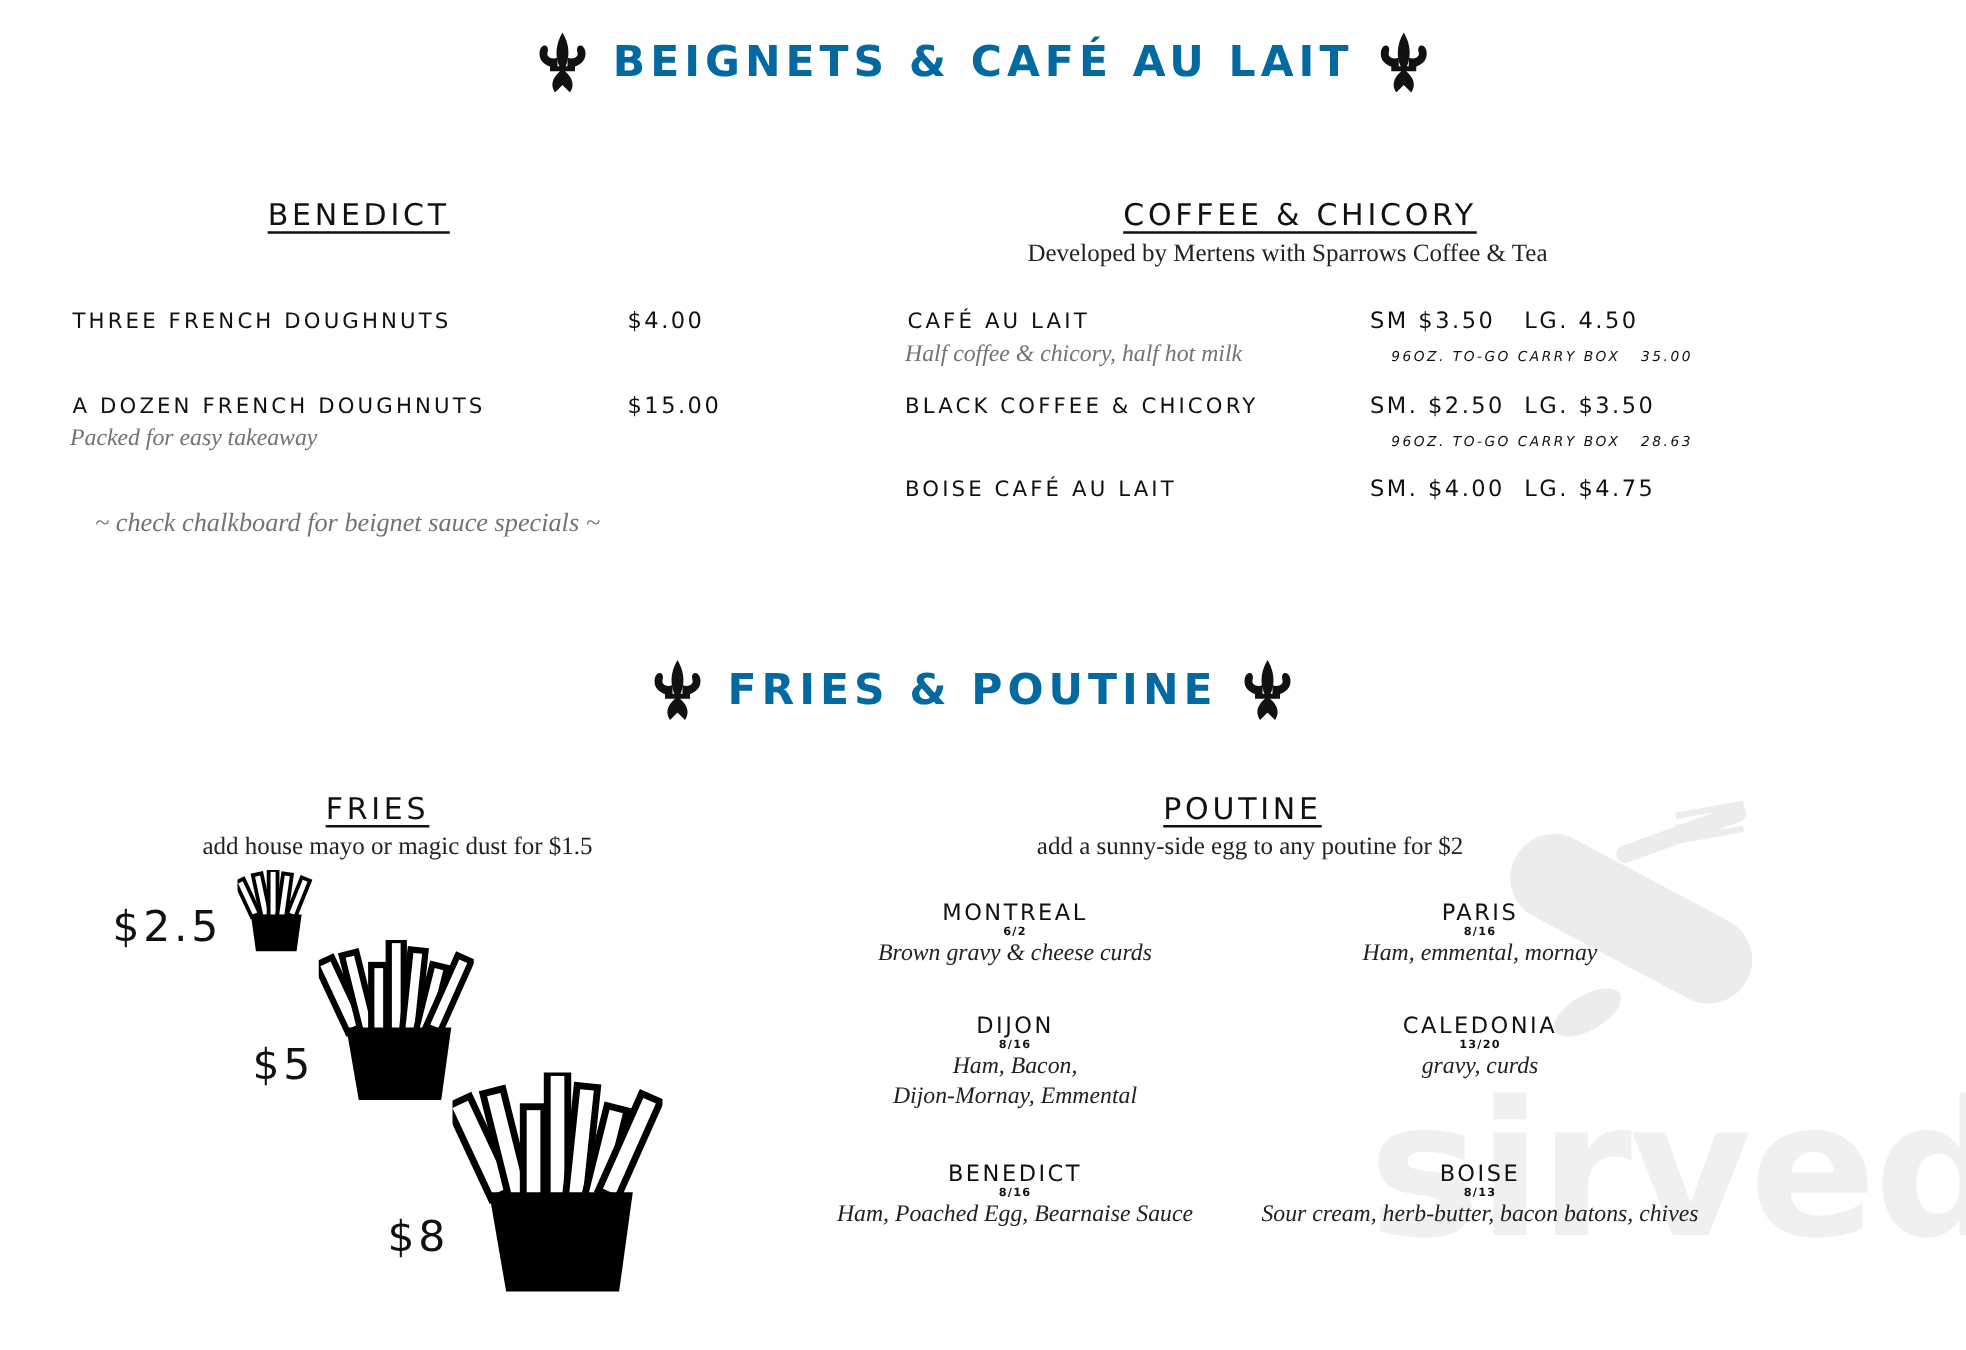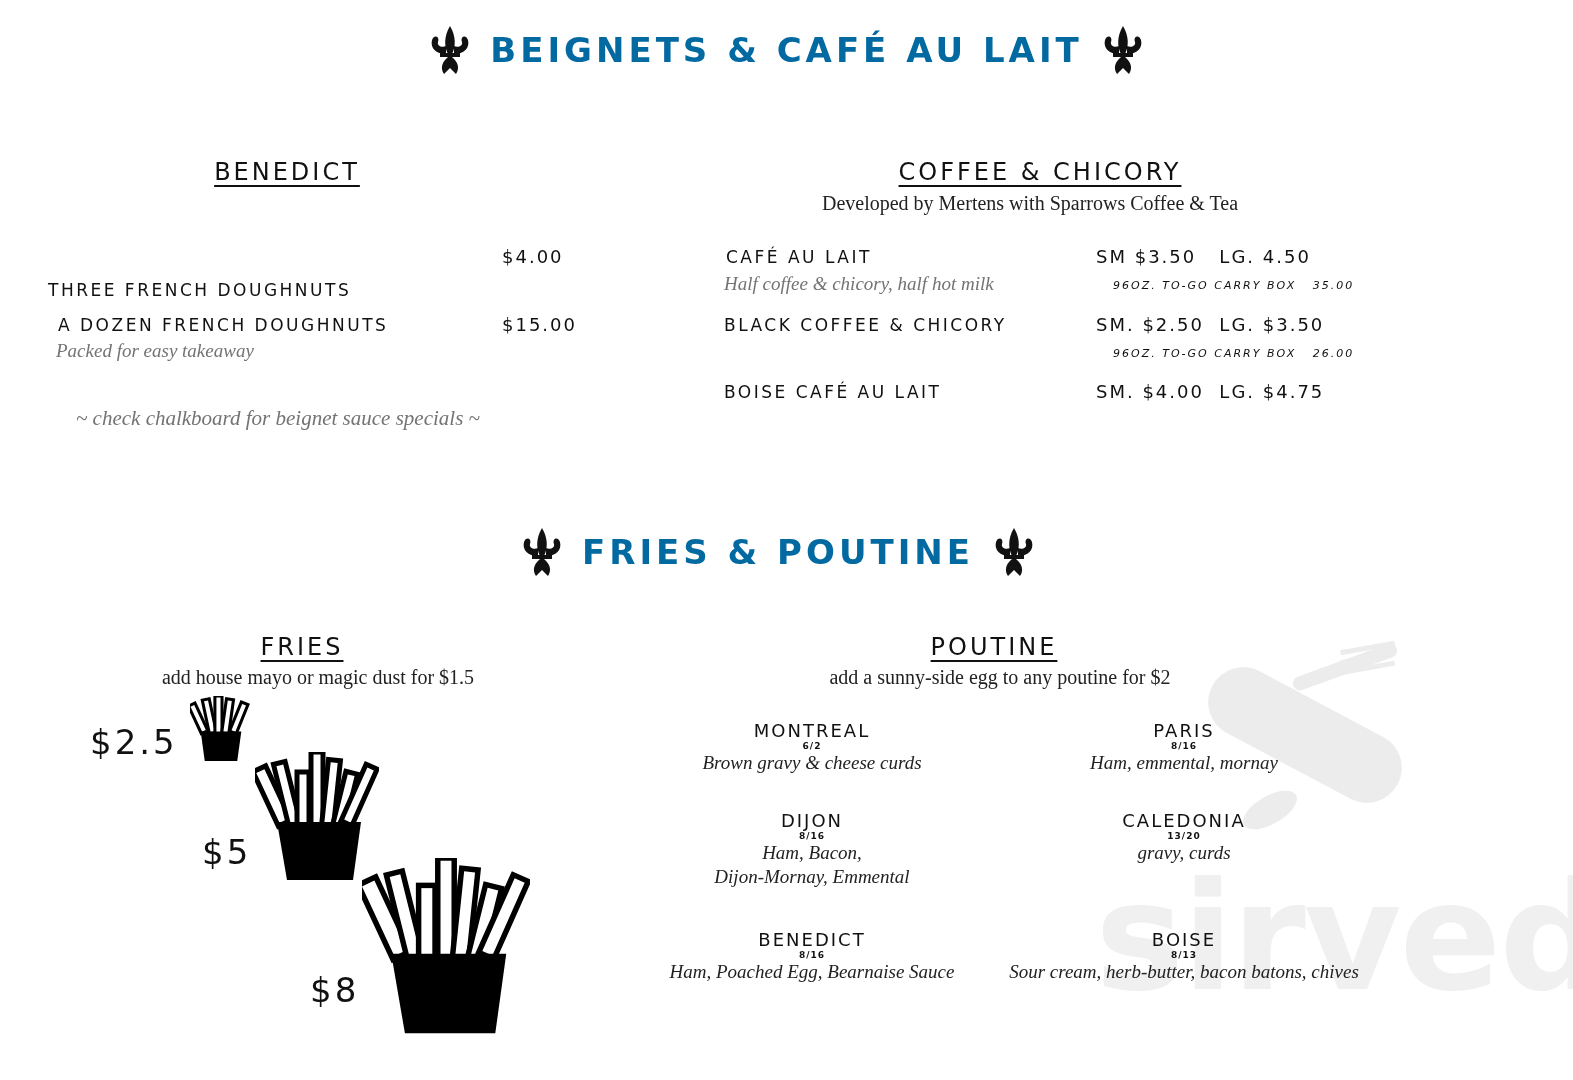"THREE FRENCH DOUGHNUTS" div.abs { left: 48px -> 58px; margin-top: 33px -> none }
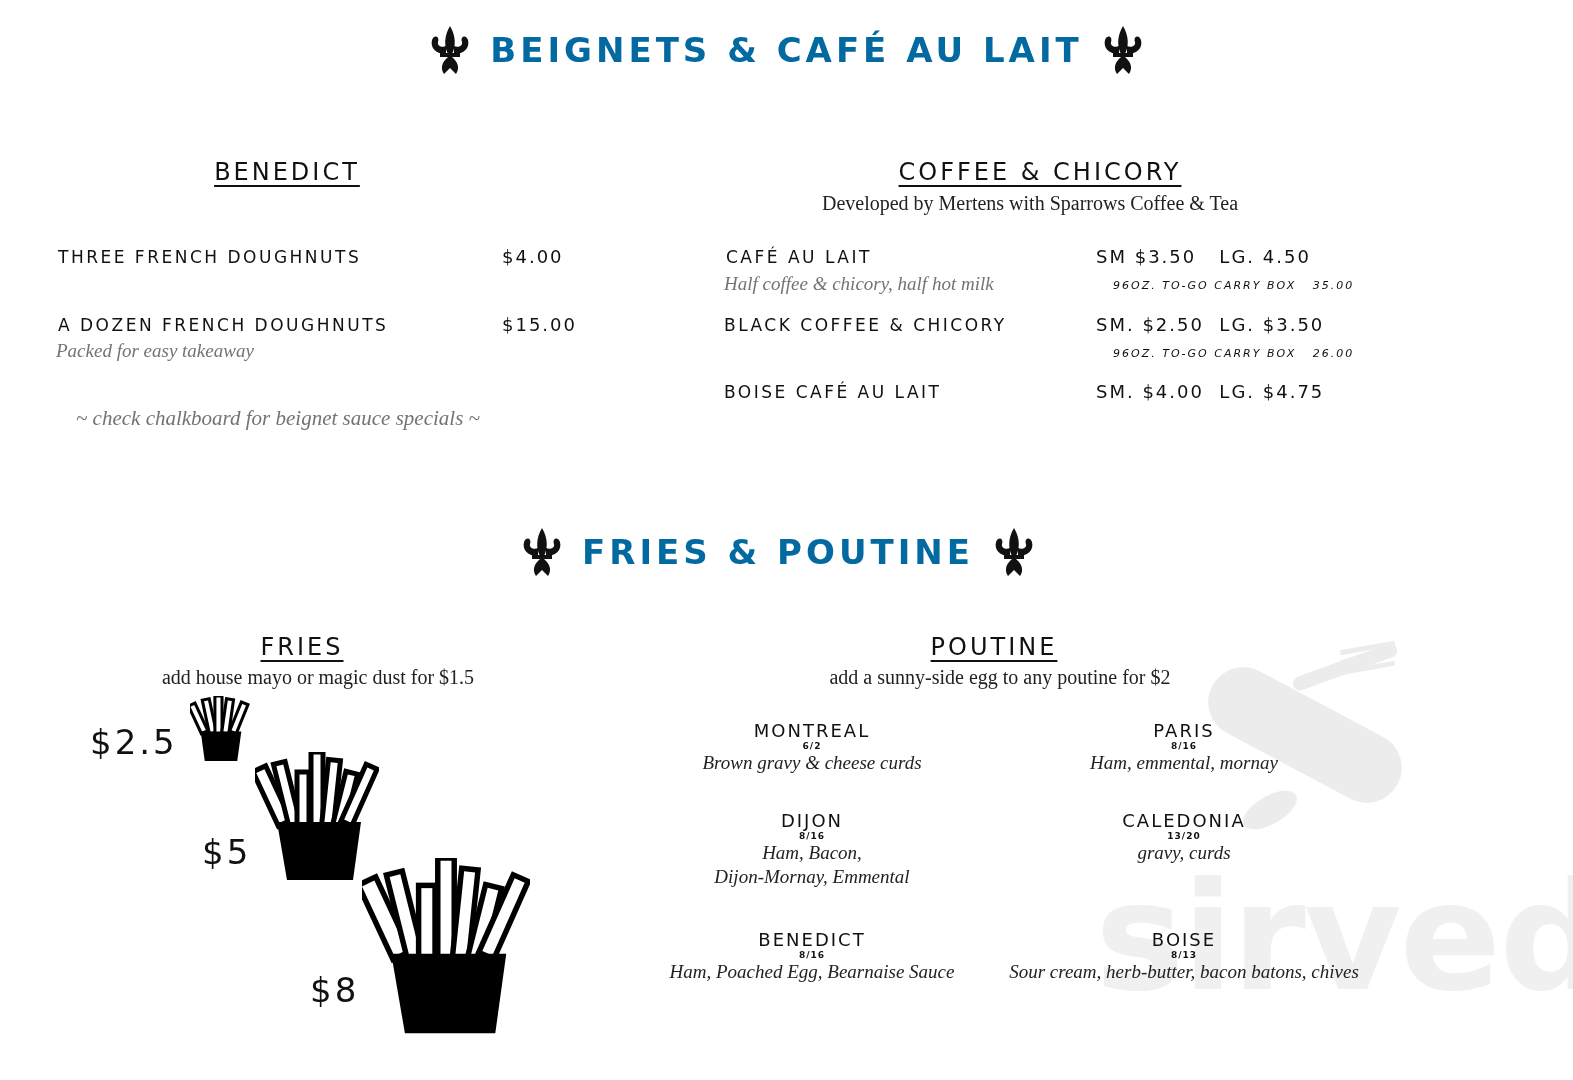"96OZ. TO-GO CARRY BOX 26.00" div.abs { text: 26.00 -> 28.63 }
